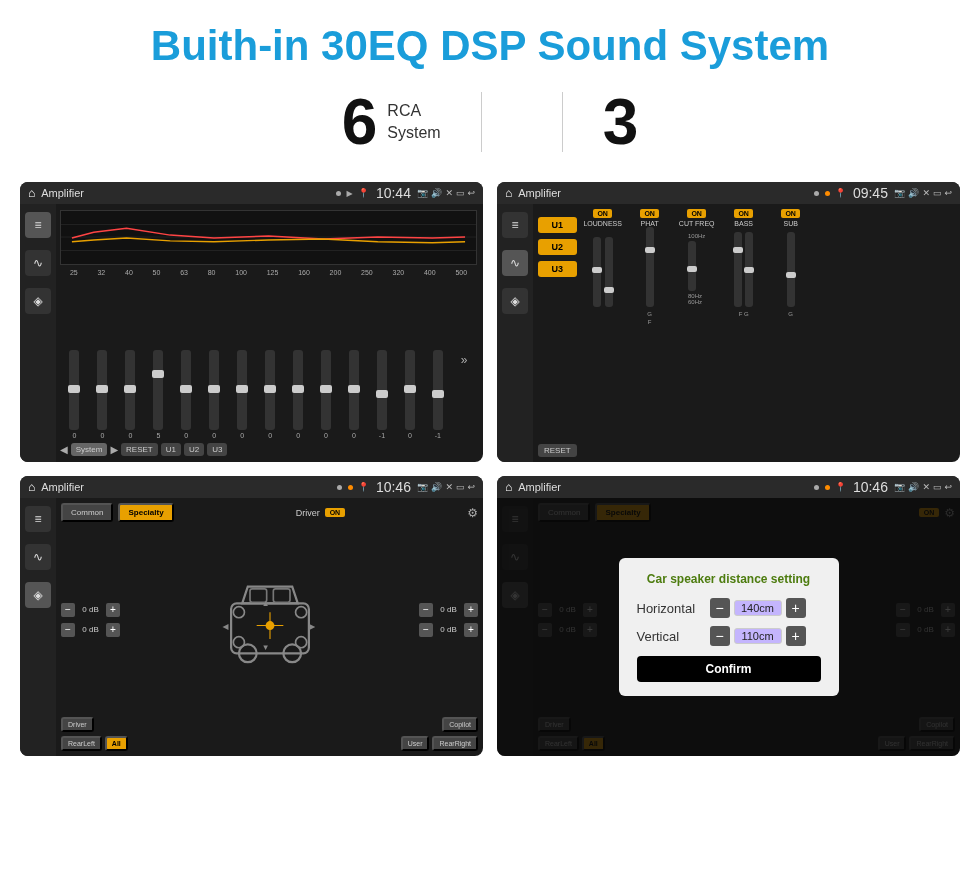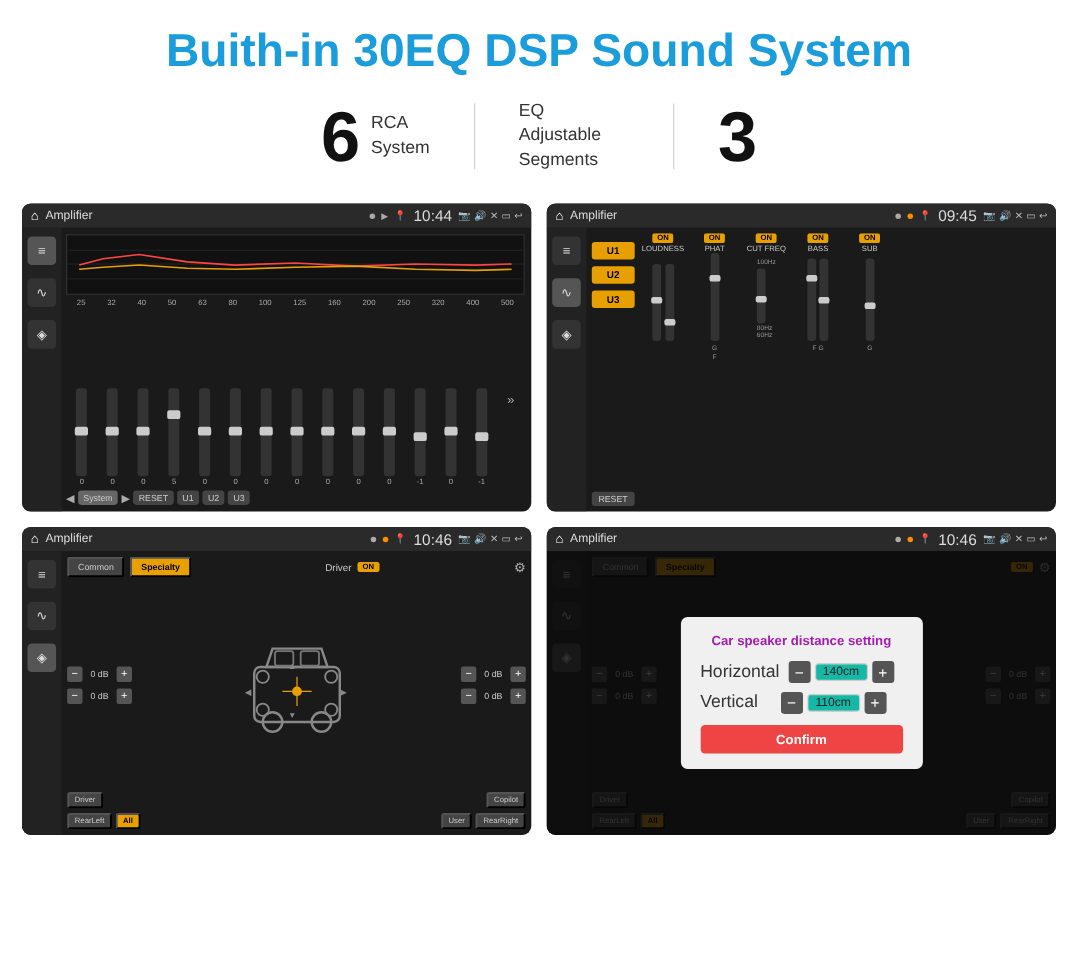"EQ Adjustable" div.stat-label { html: <div> <span>EQ Adjustable</span><br> <span>Segments</span> </div> -> none }
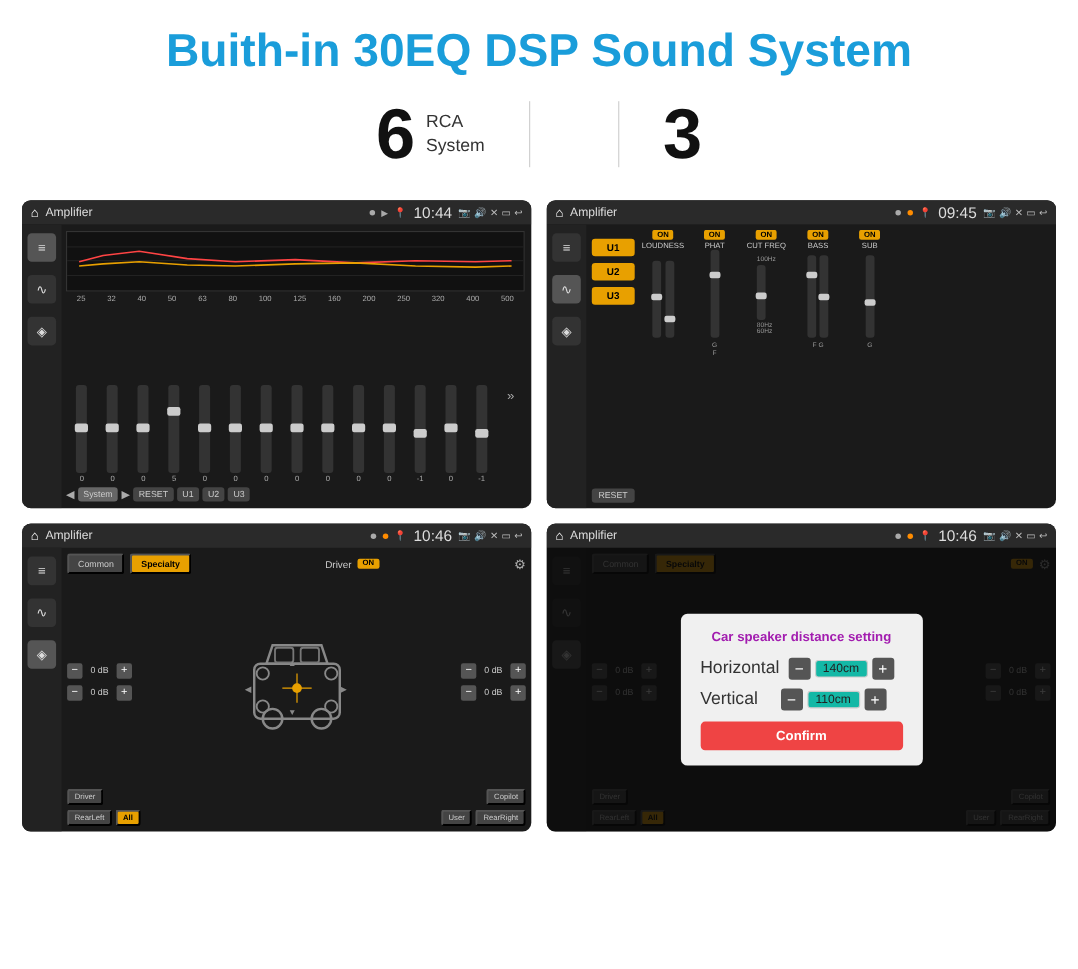"Car speaker distance setting" .dialog-title { color: #a21caf -> #4d7c0f }
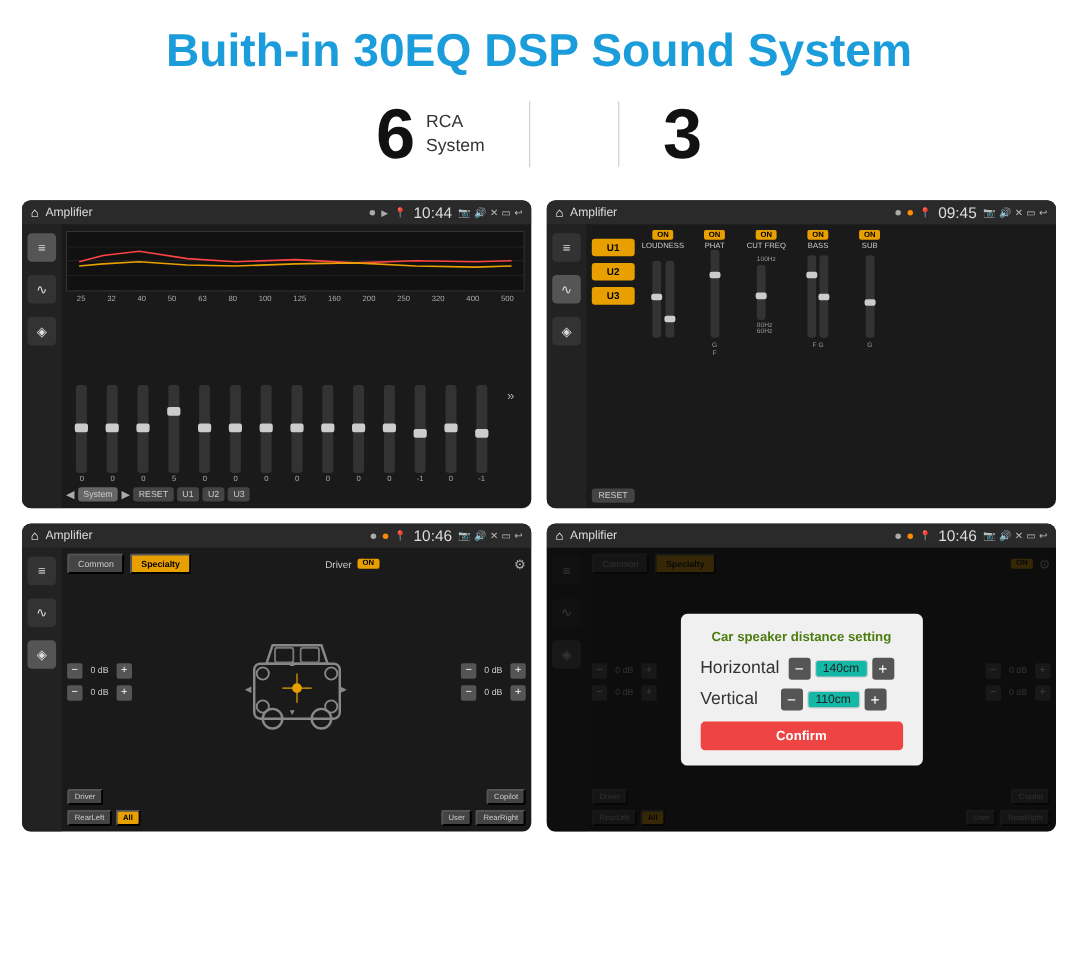"Horizontal" .dialog-field-label { font-size: 16px -> 13px }
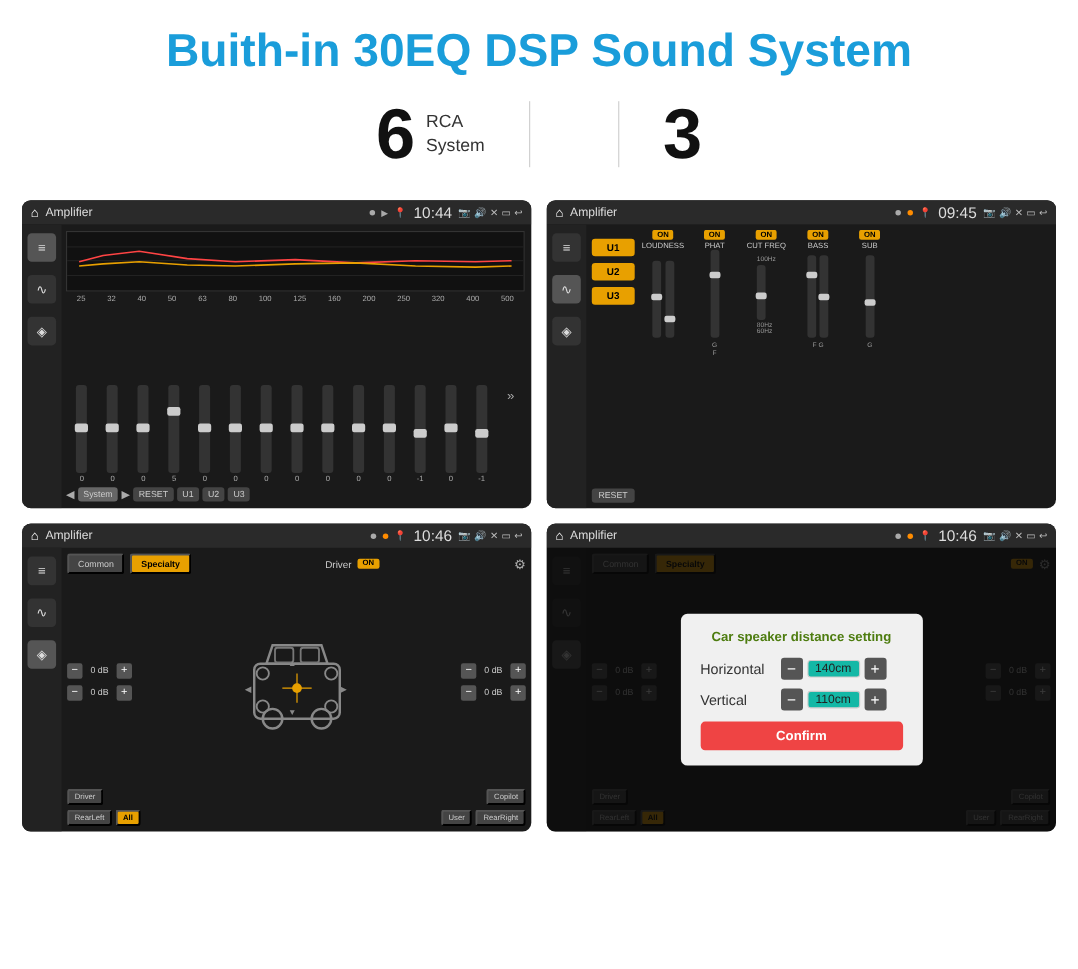"140cm" .d-val { background: #14b8a6 -> #c4b5fd }
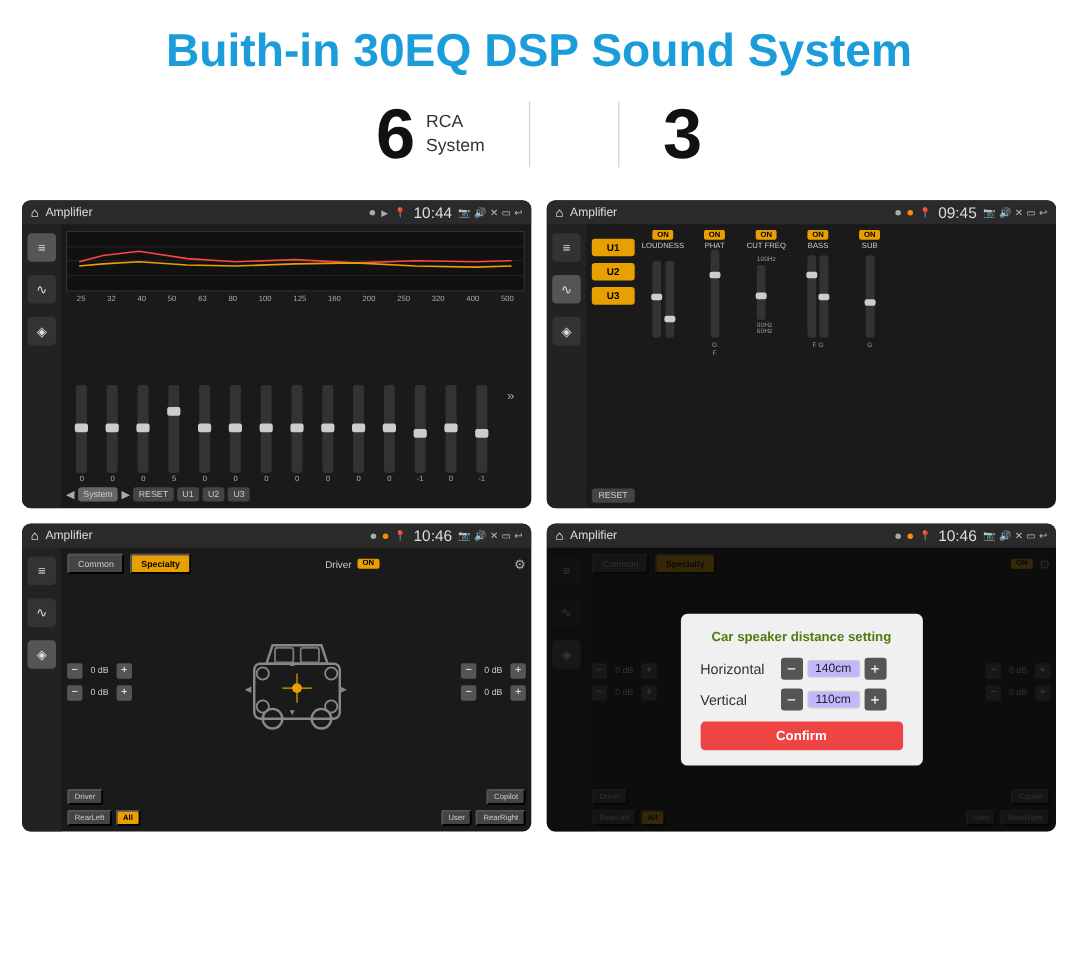"Confirm" .confirm-btn { background: #ef4444 -> #000000 }
